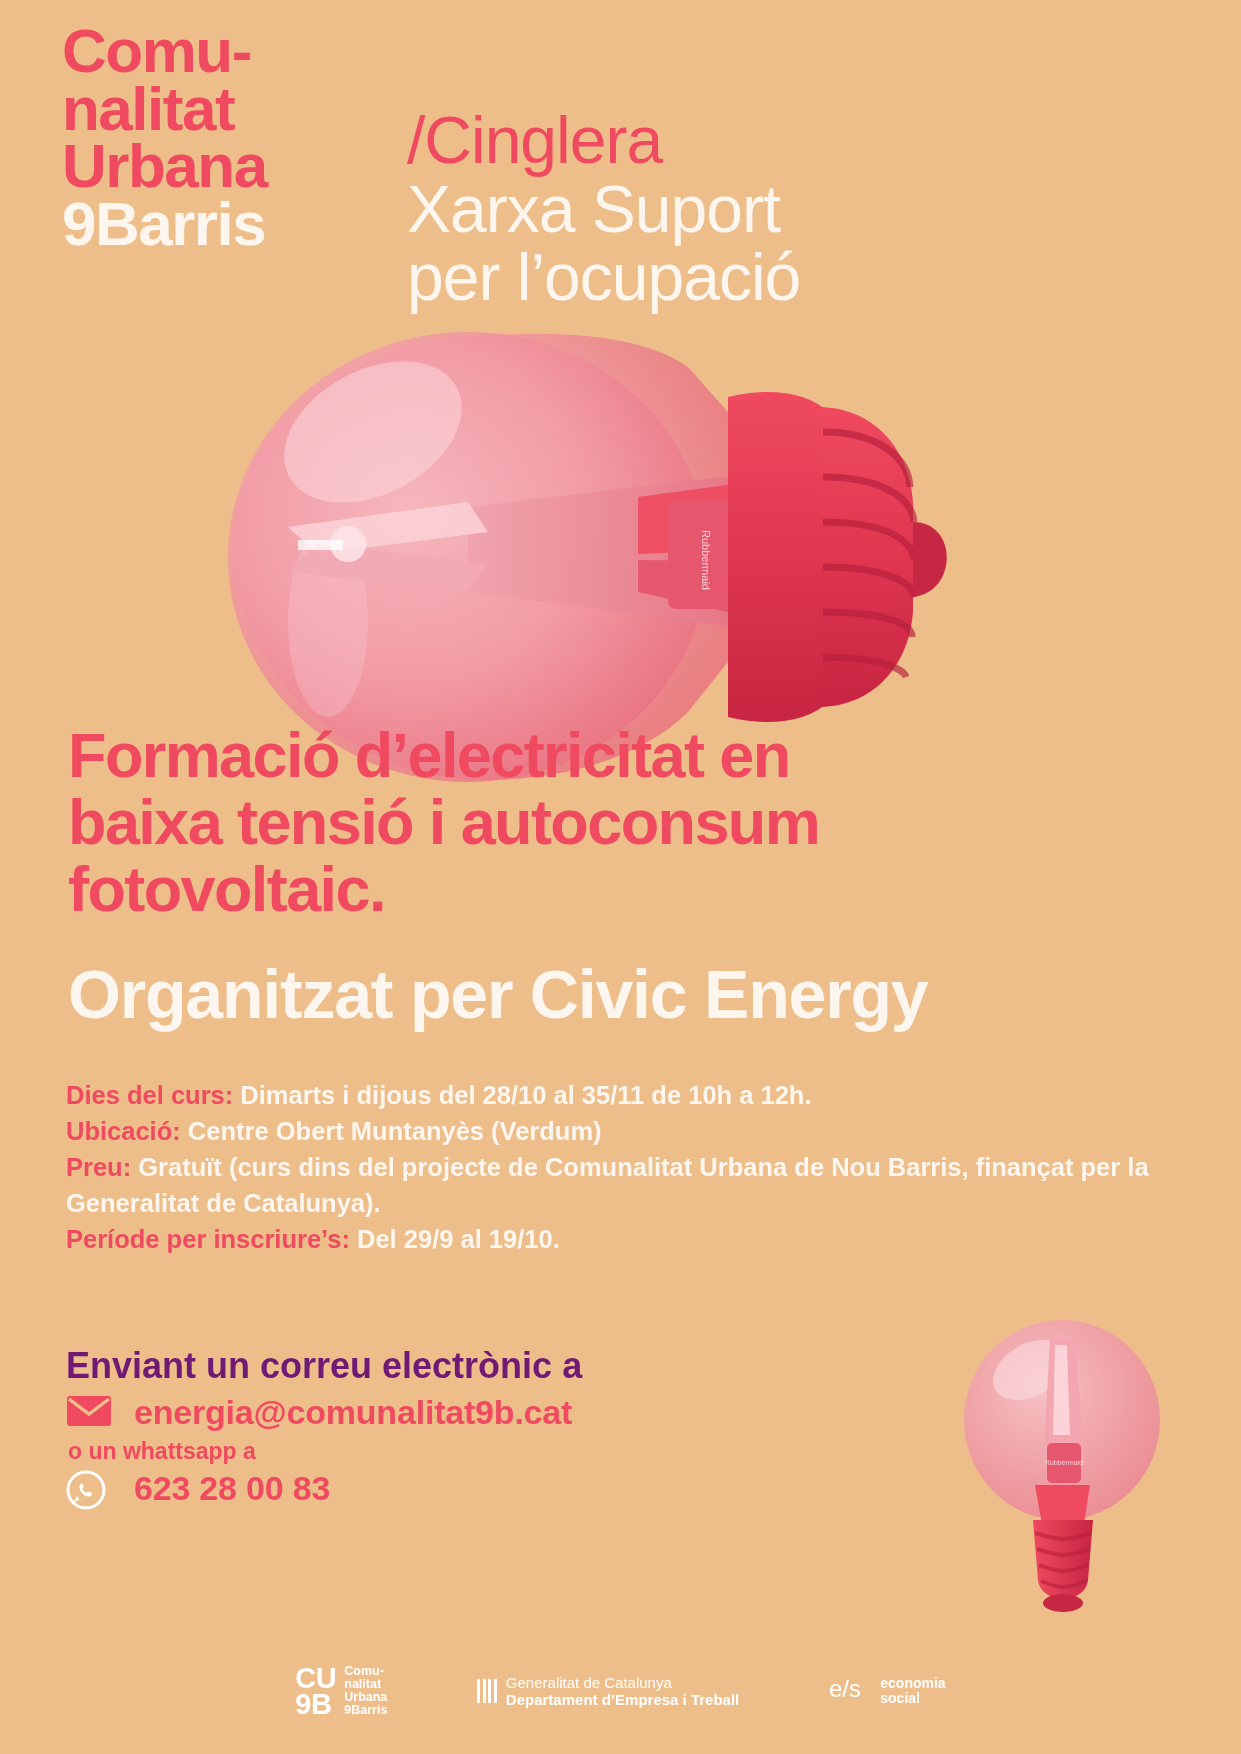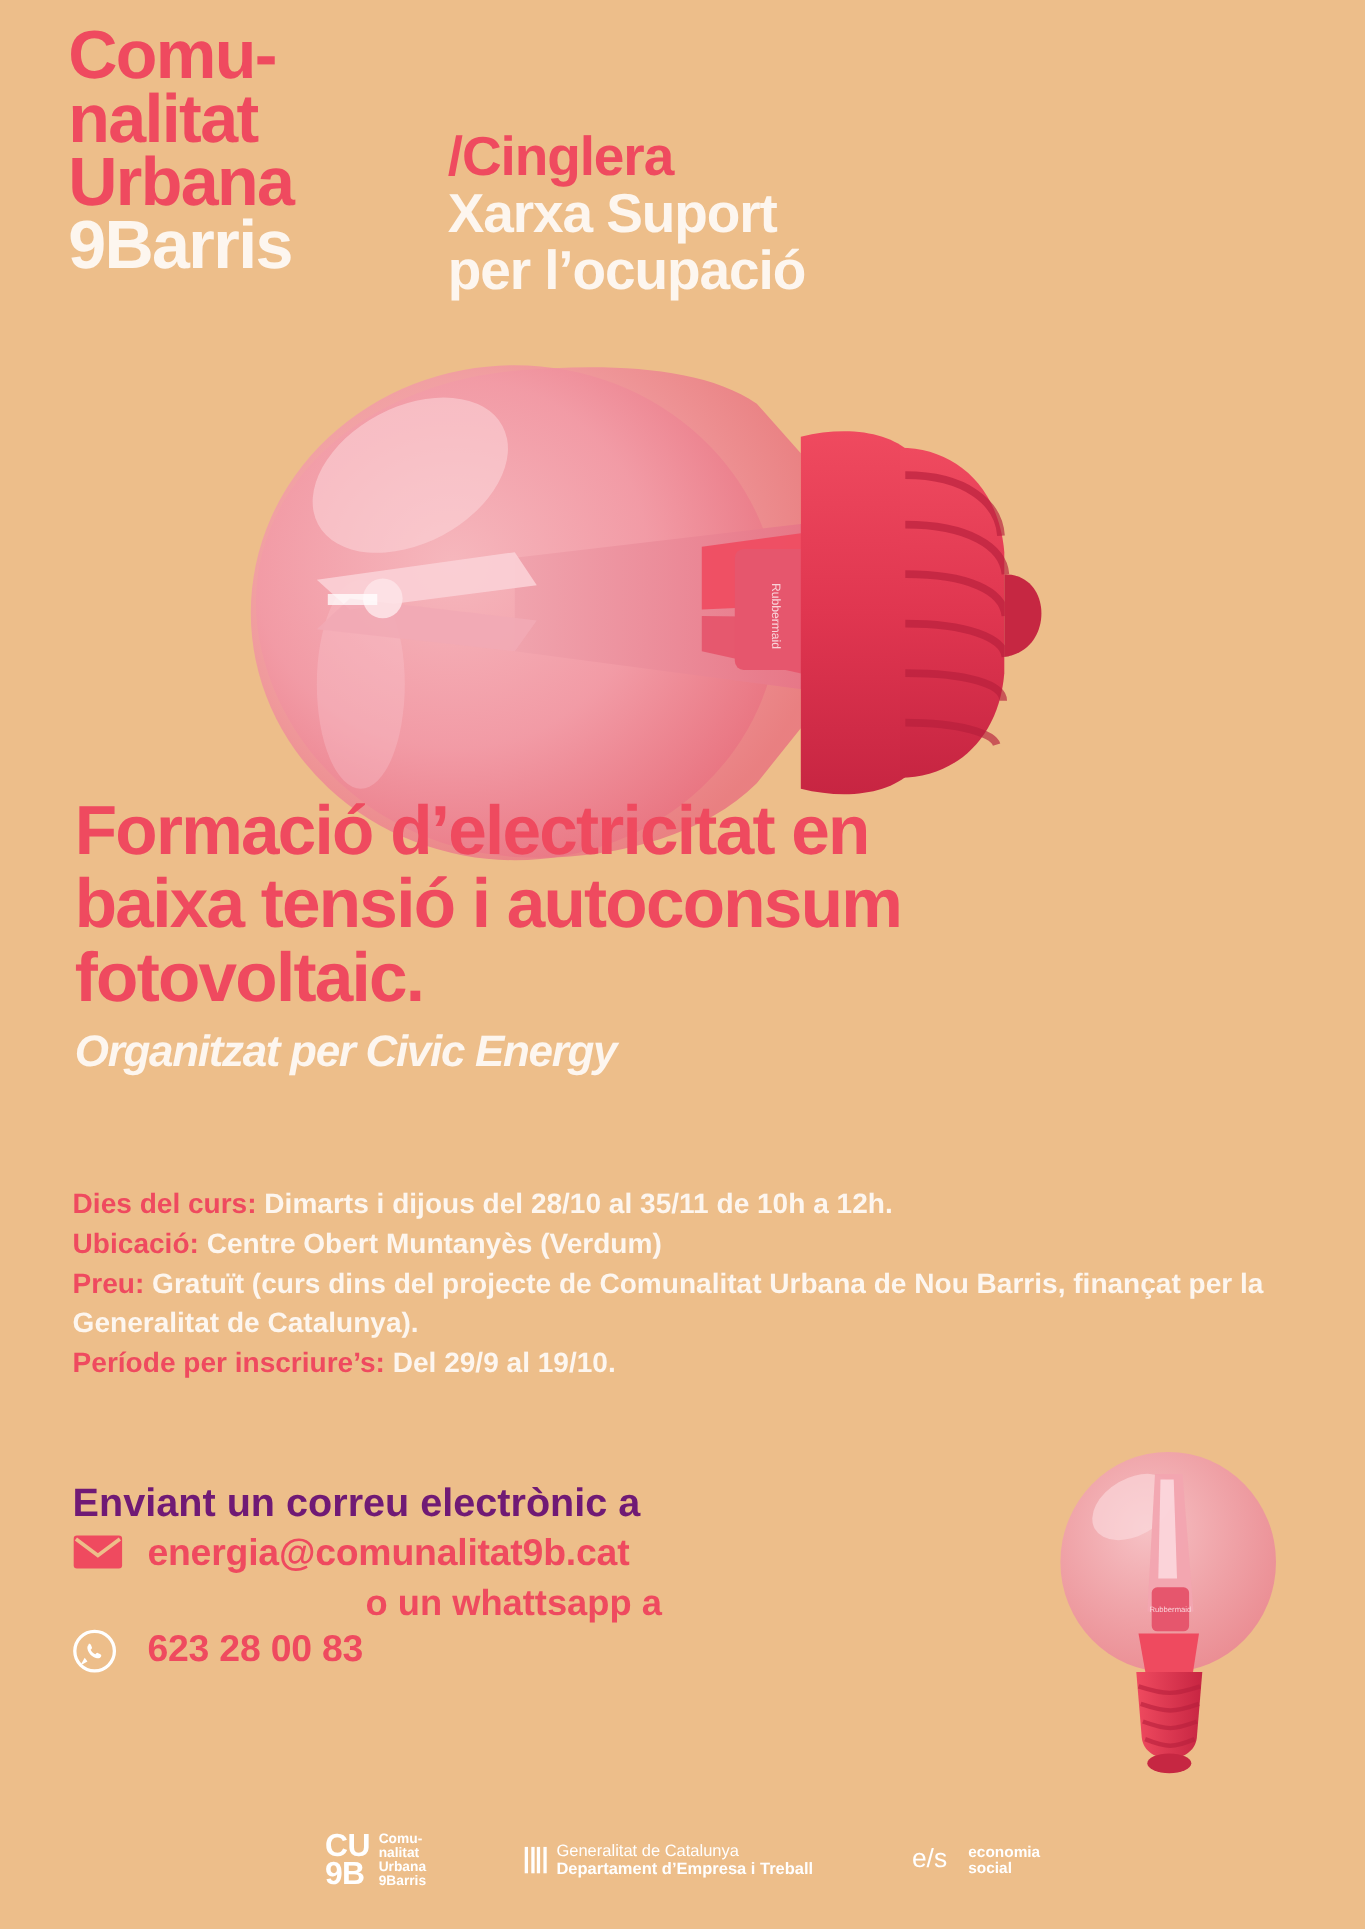"/Cinglera" .network { font-size: 50px -> 66px; font-weight: bold -> normal; top: 94px -> 84px }
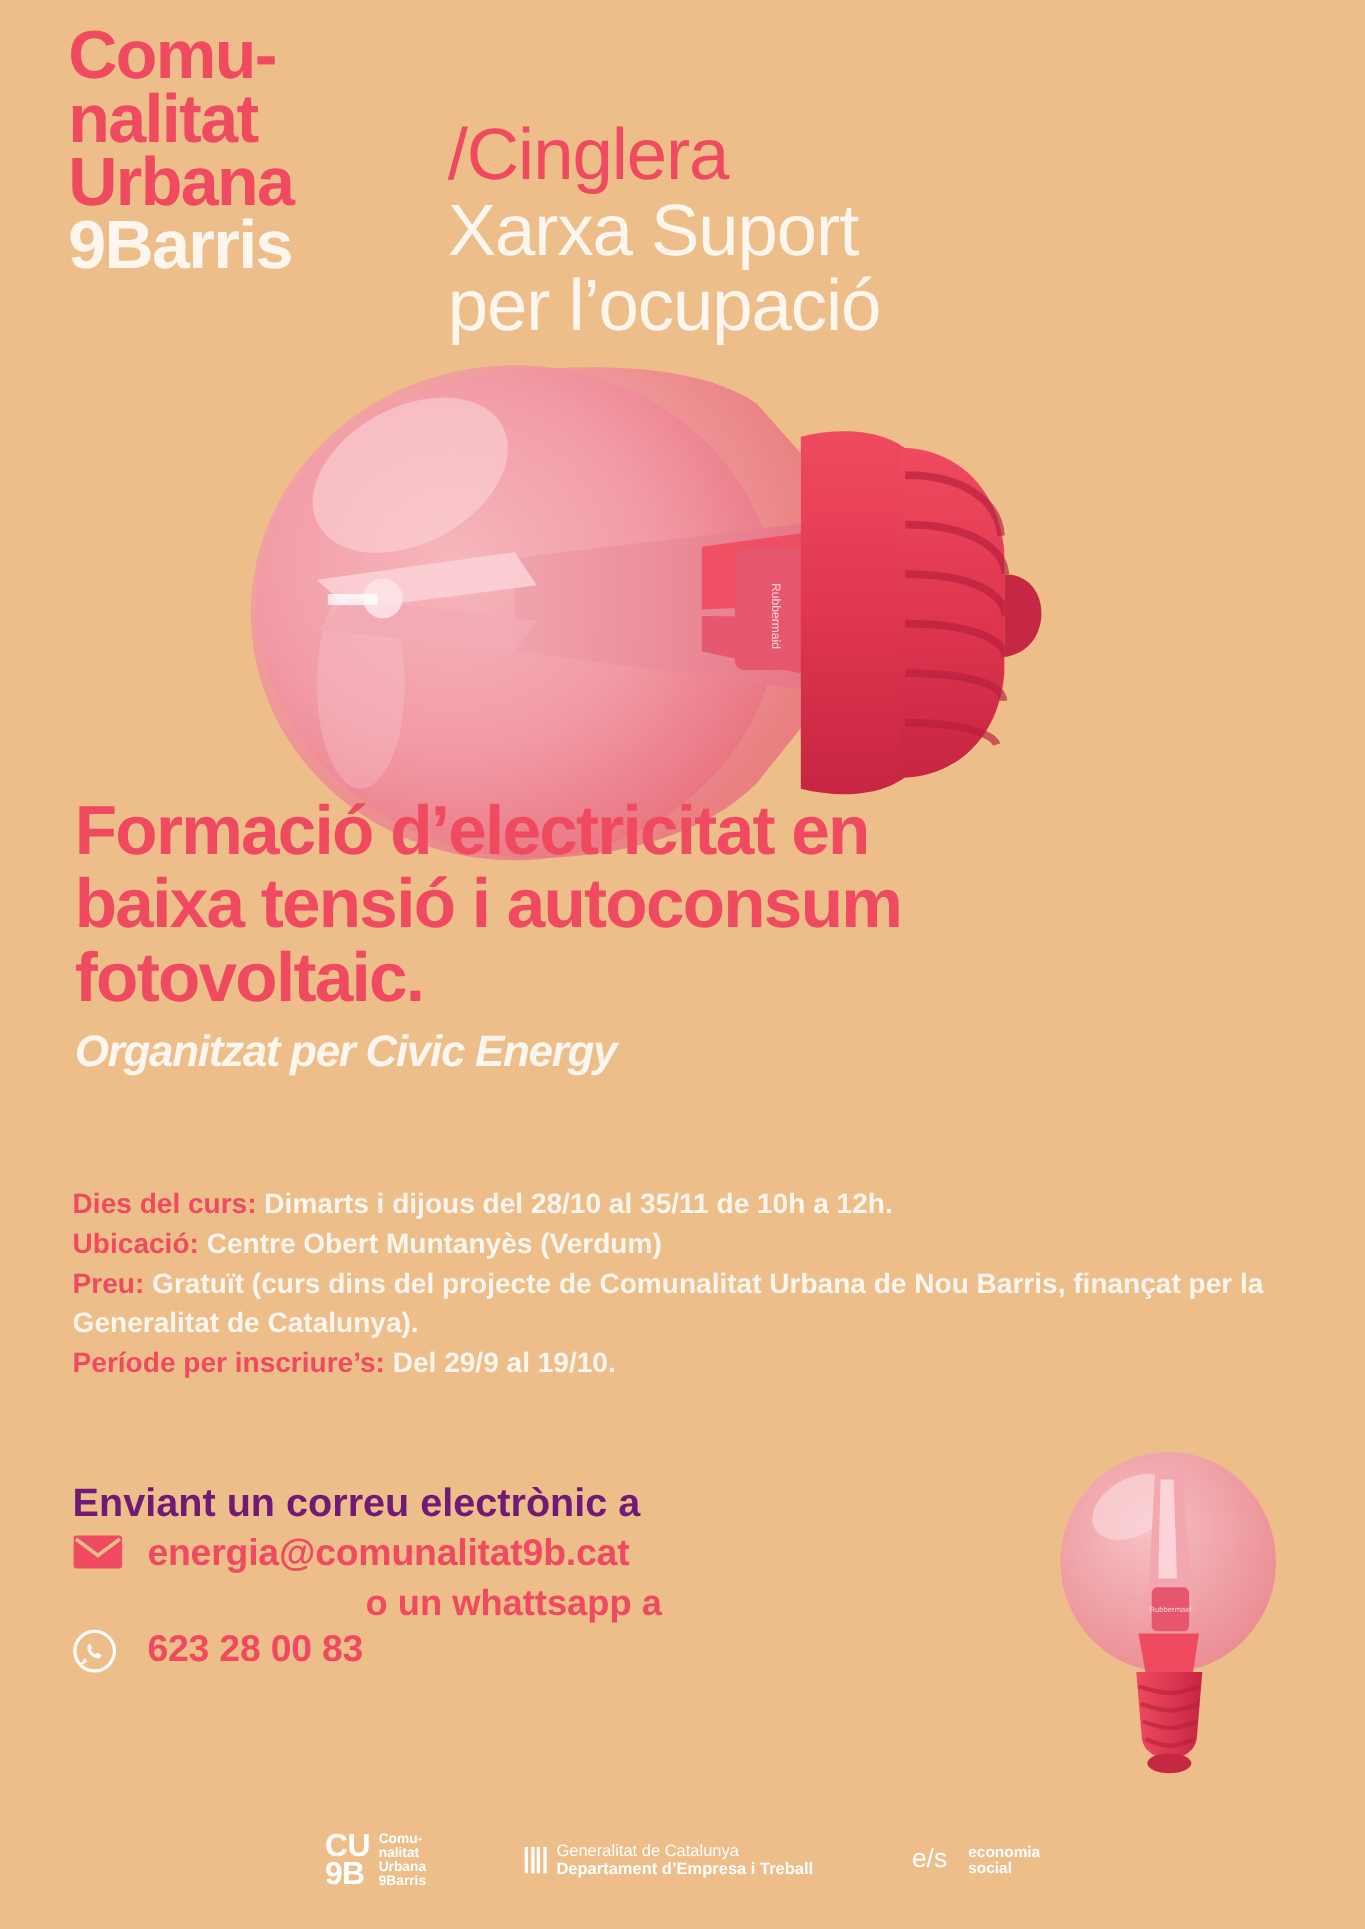"Organitzat per Civic Energy" .organizer { font-size: 40px -> 68px; font-style: italic -> none; top: 934px -> 955px }
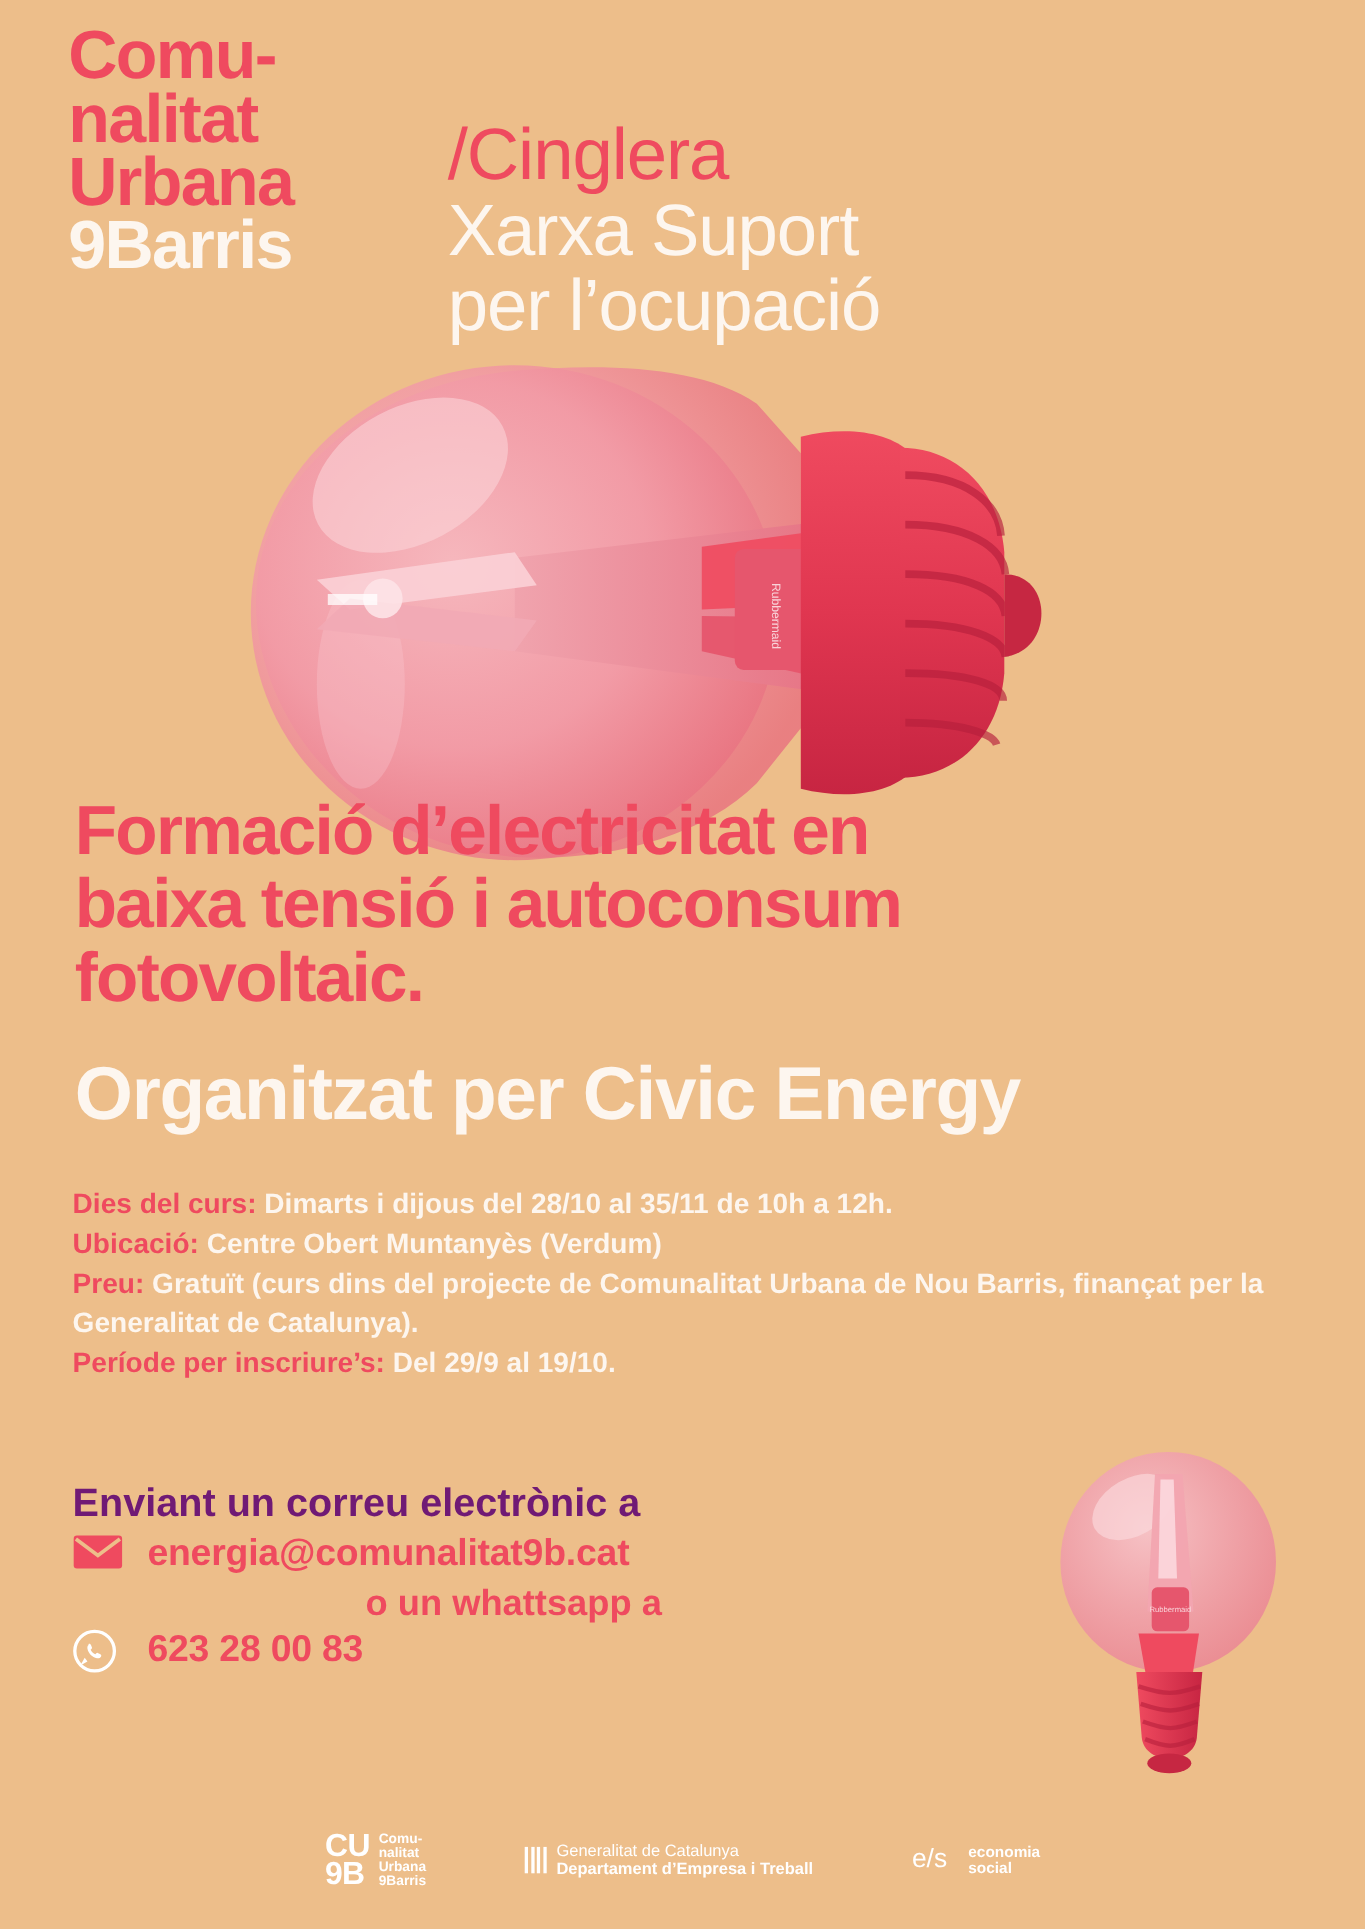"o un whattsapp a" .contact .orwa { font-size: 33px -> 23px; text-align: center -> none }
